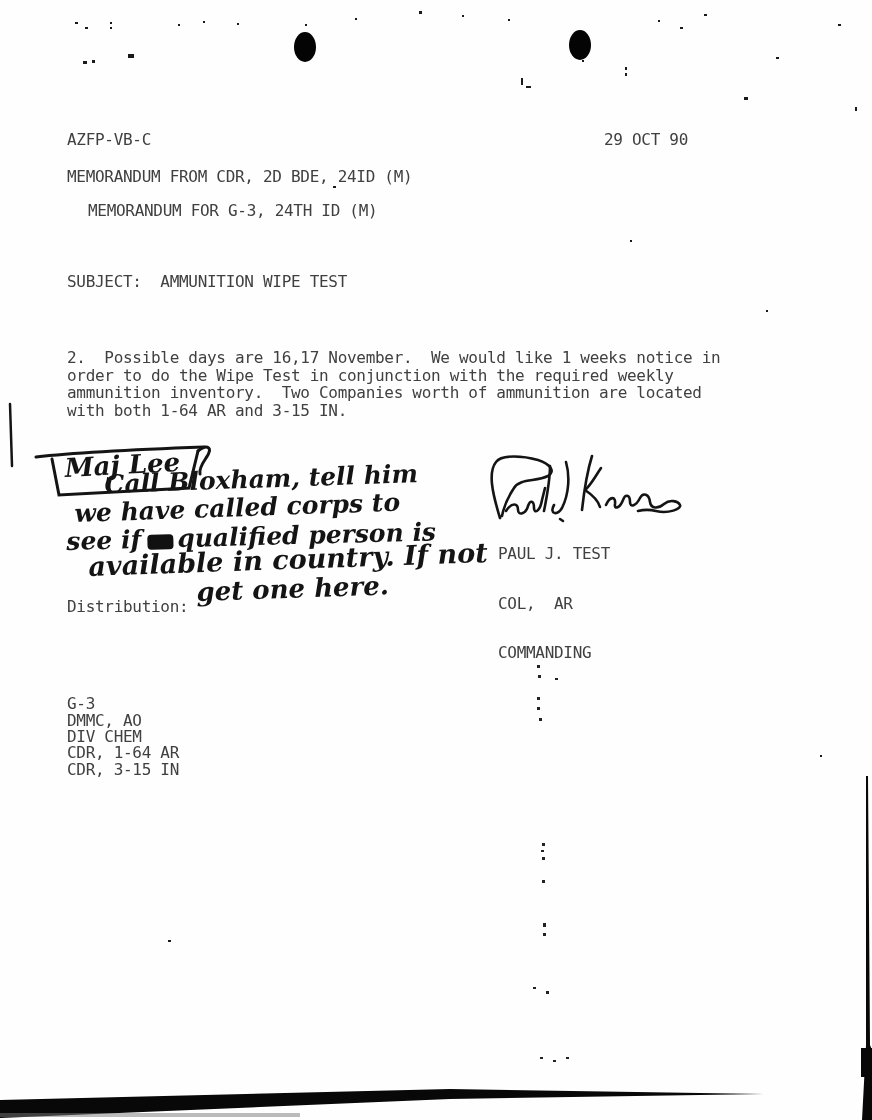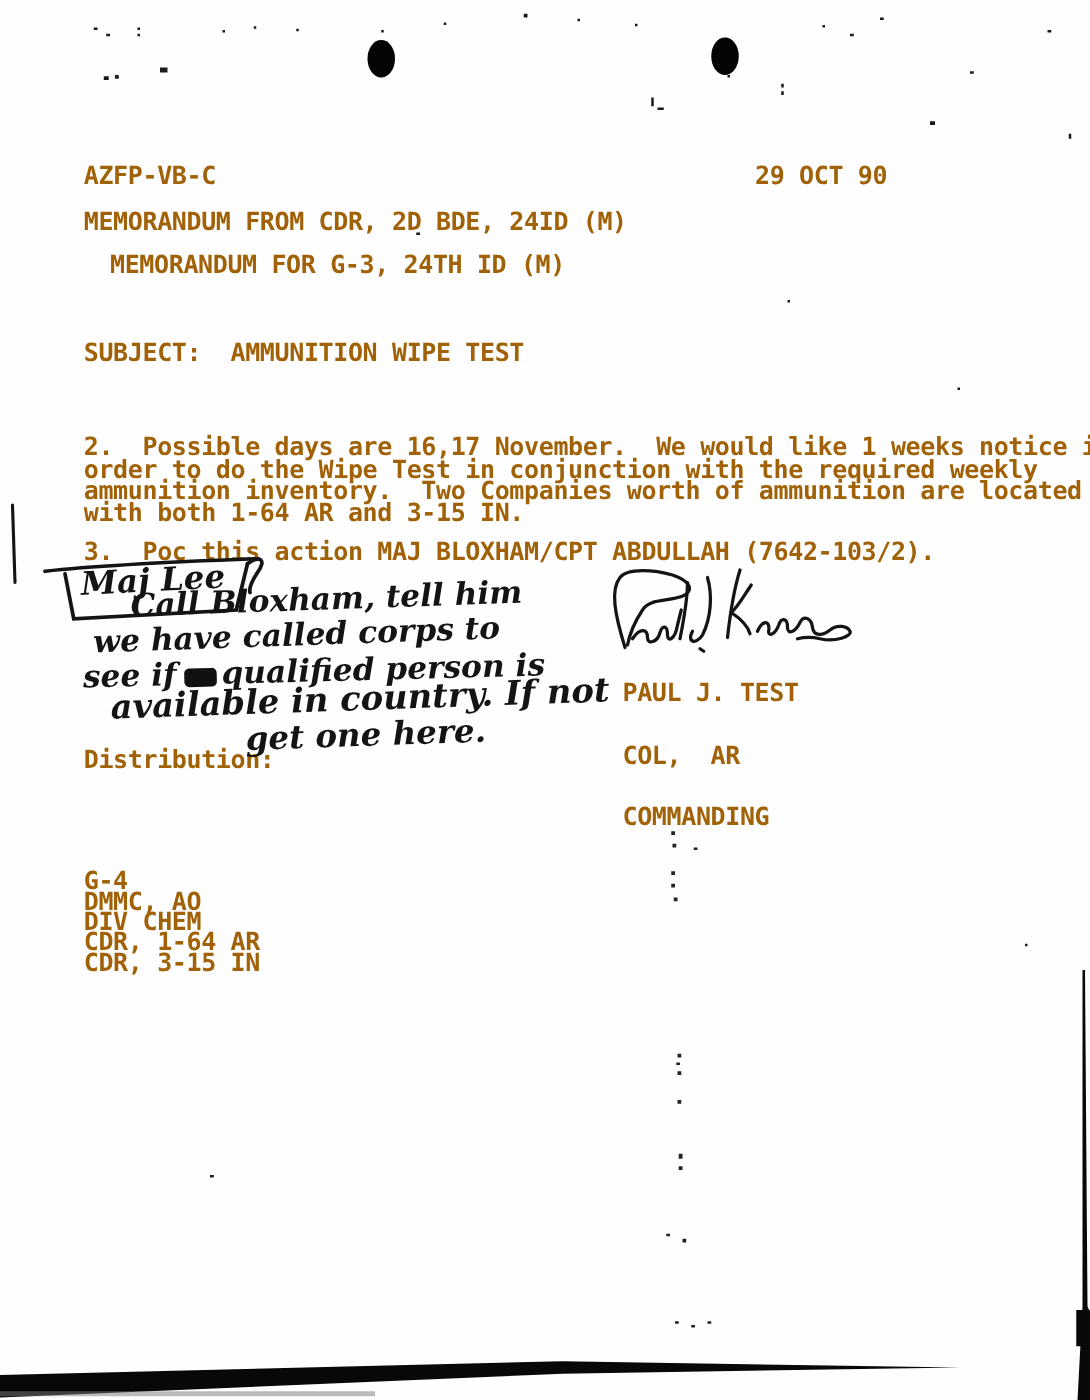"AZFP-VB-C" .typed { color: #a16207 -> #404040; font-size: 20px -> 16px; font-weight: bold -> normal }
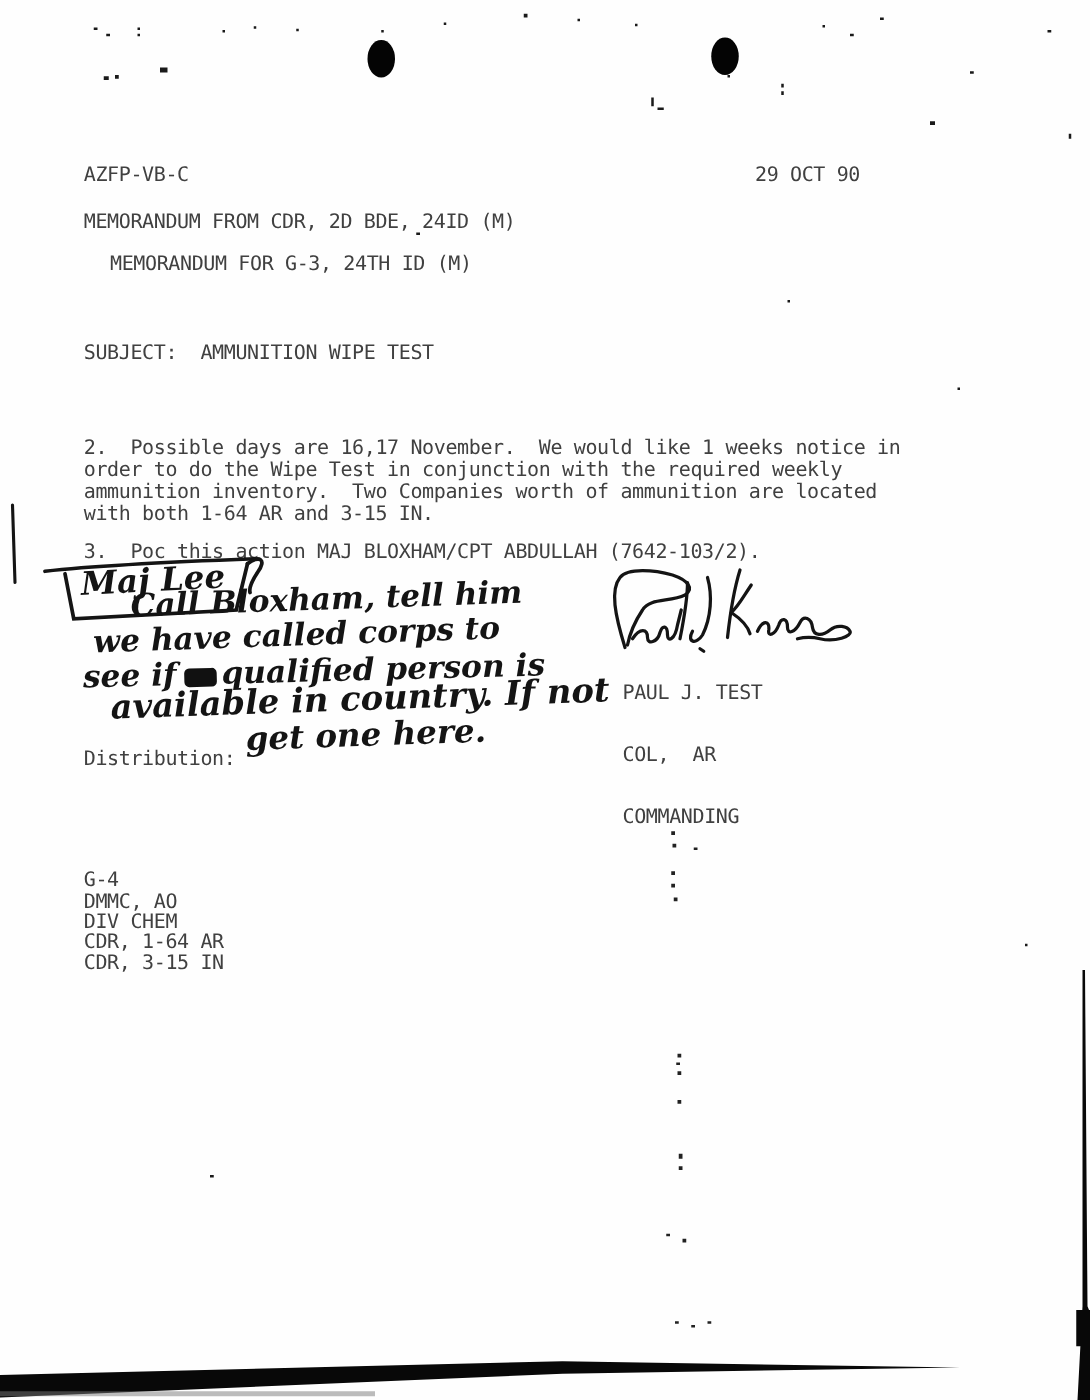"3. Poc this action MAJ" div.typed { html: <div>3. Poc this action MAJ BLOXHAM/CPT ABDULLAH (7642-103/2).</div> -> none }
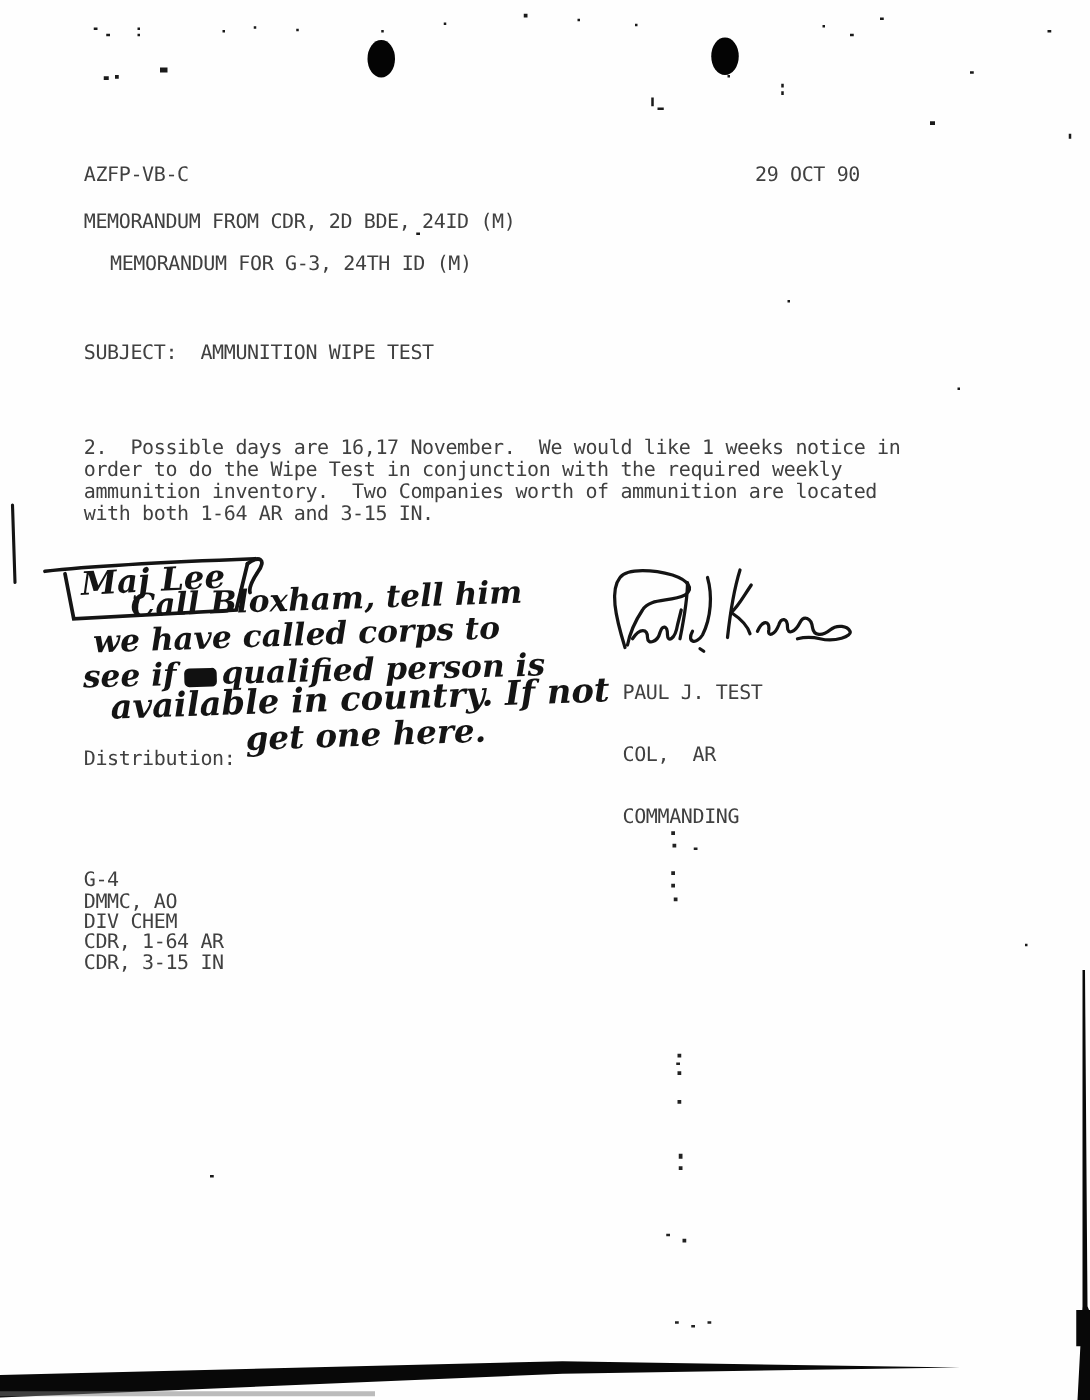"G-4" div { text: G-4 -> G-3 }
